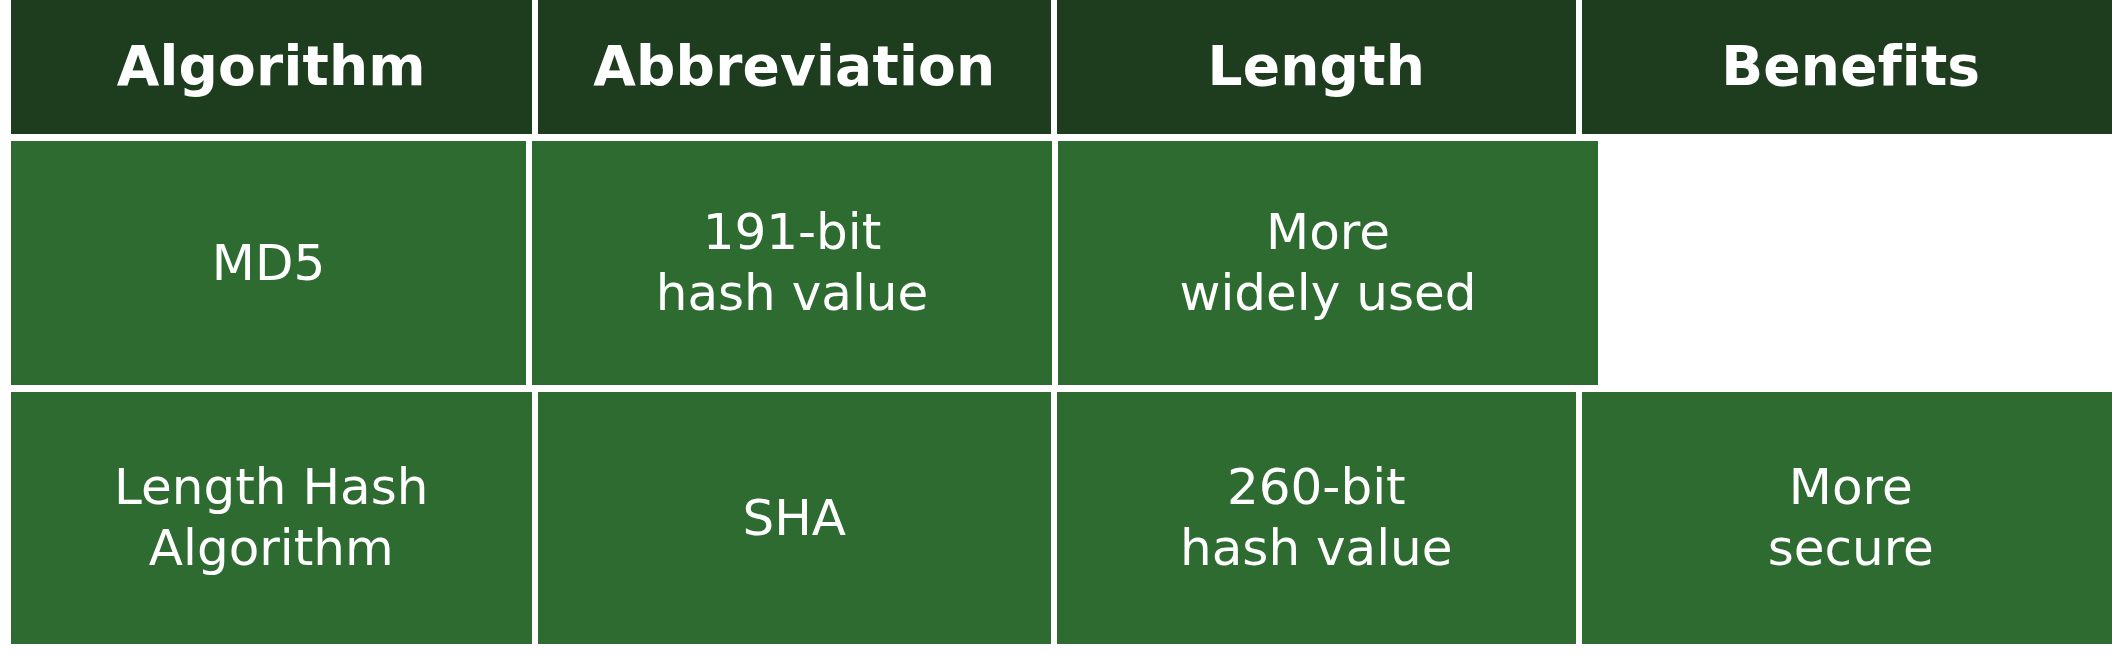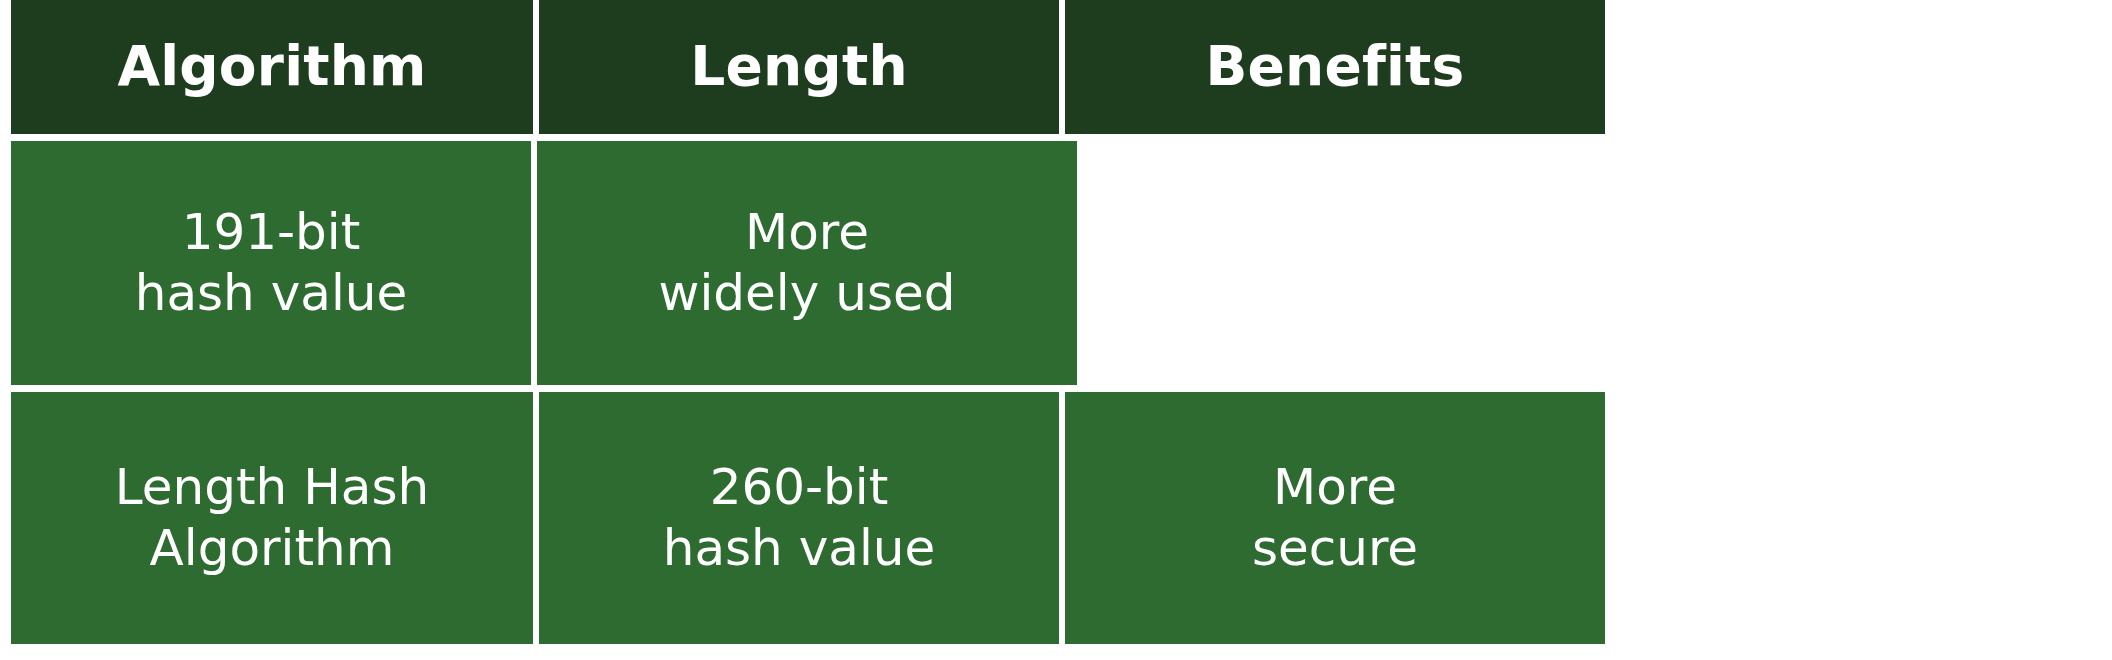"Abbreviation" div.cell { html: none -> <div> <span>Abbreviation</span> </div> }
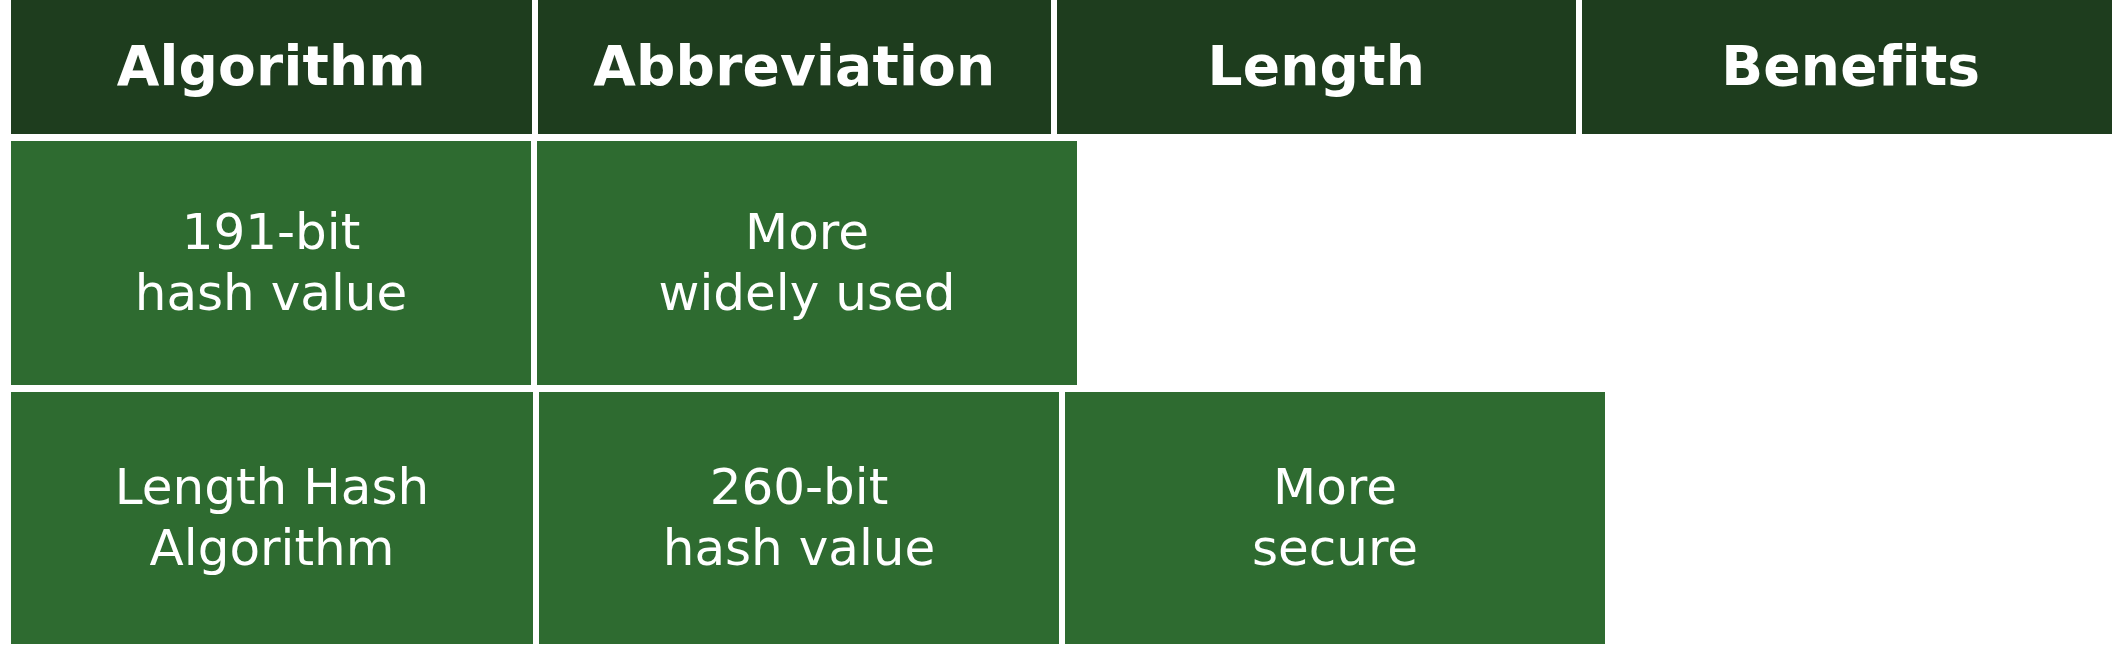"MD5" div.cell { html: none -> <div> <span>MD5</span> </div> }
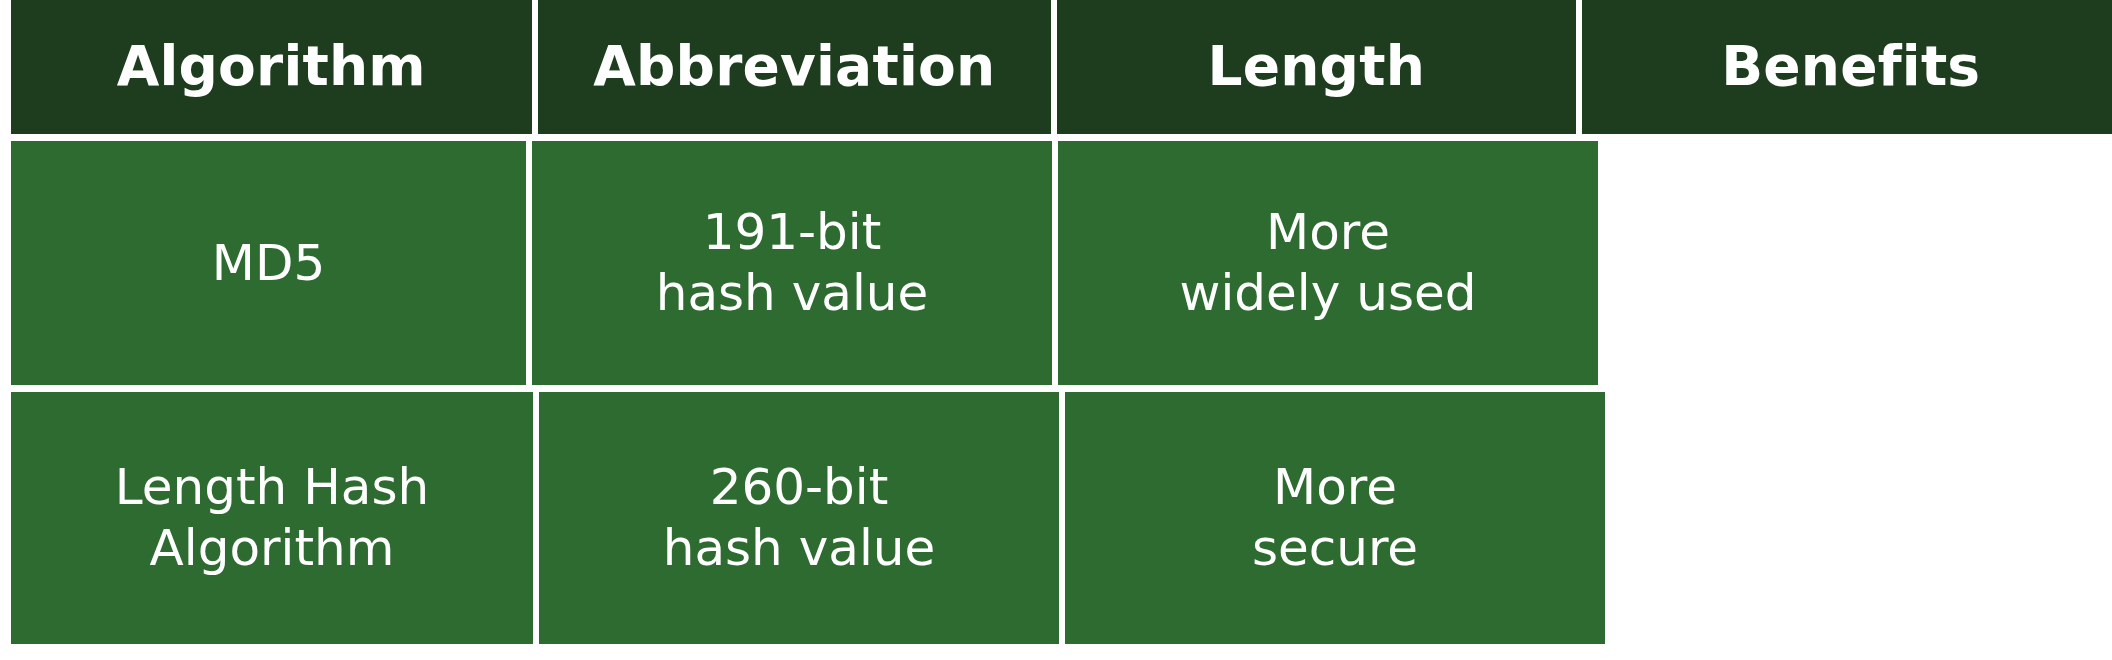"SHA" div.cell { html: none -> <div> <span>SHA</span> </div> }
